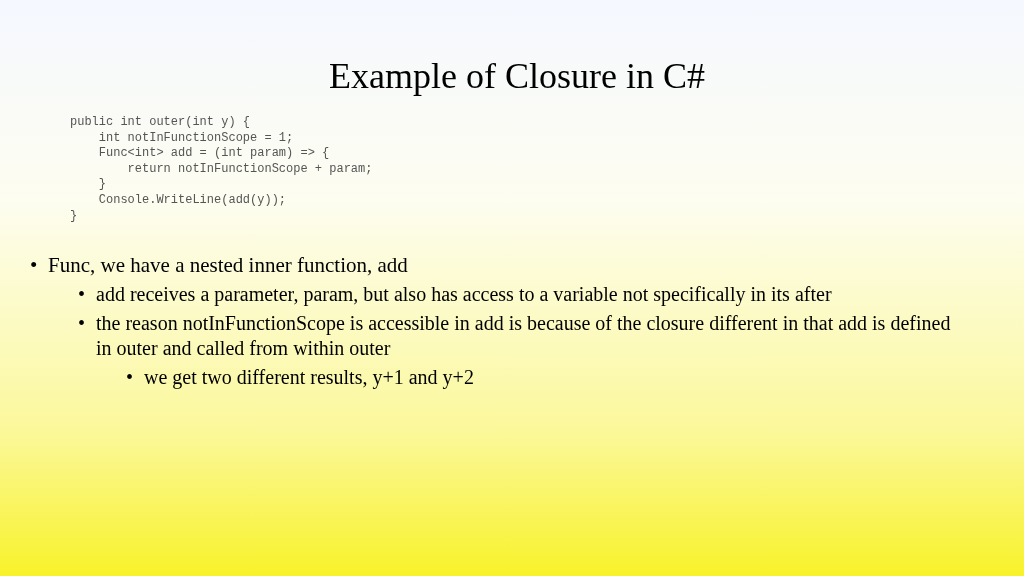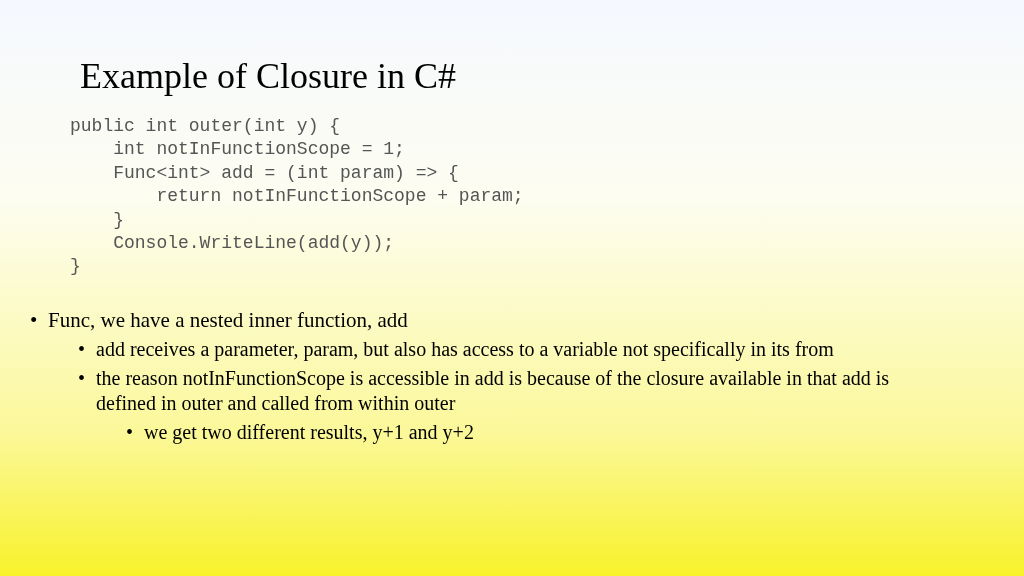"Example of Closure in C#" .title { text-align: none -> center }
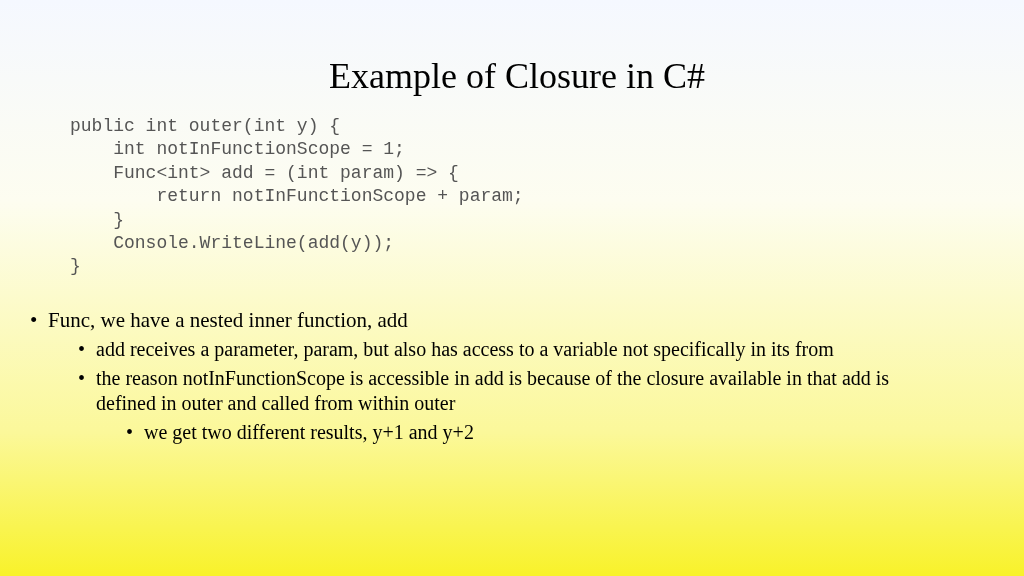"public int outer(int y) {" .code { font-size: 18px -> 12px }
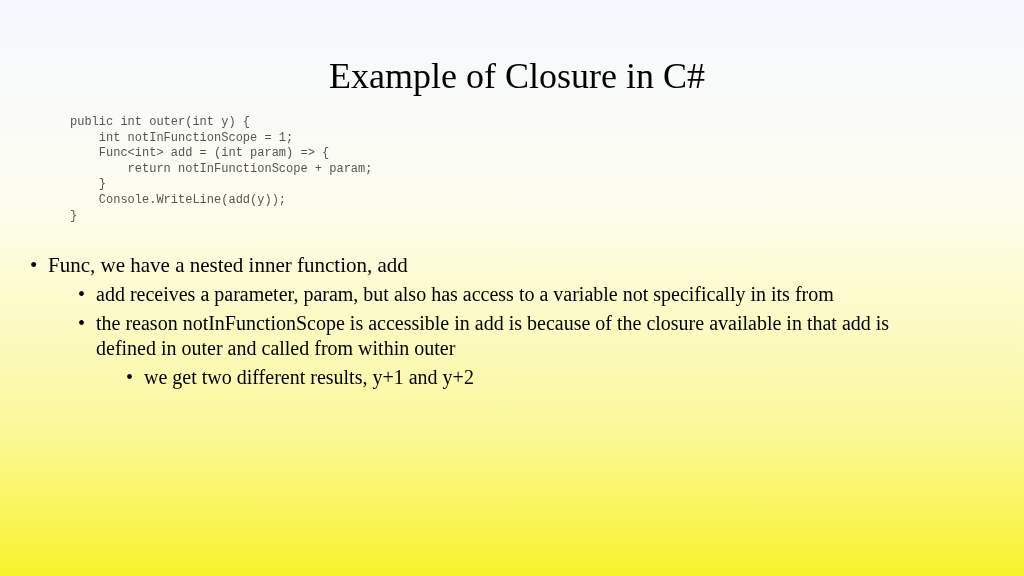"add receives a parameter, param," div.b2 { text: from -> after }
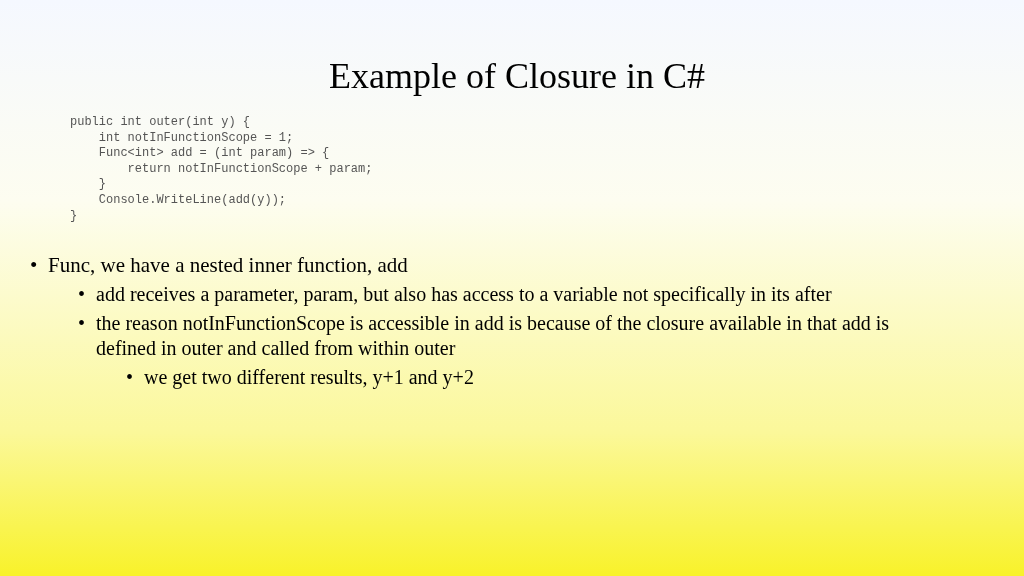"the reason notInFunctionScope is" div.b2 { text: available -> different }
